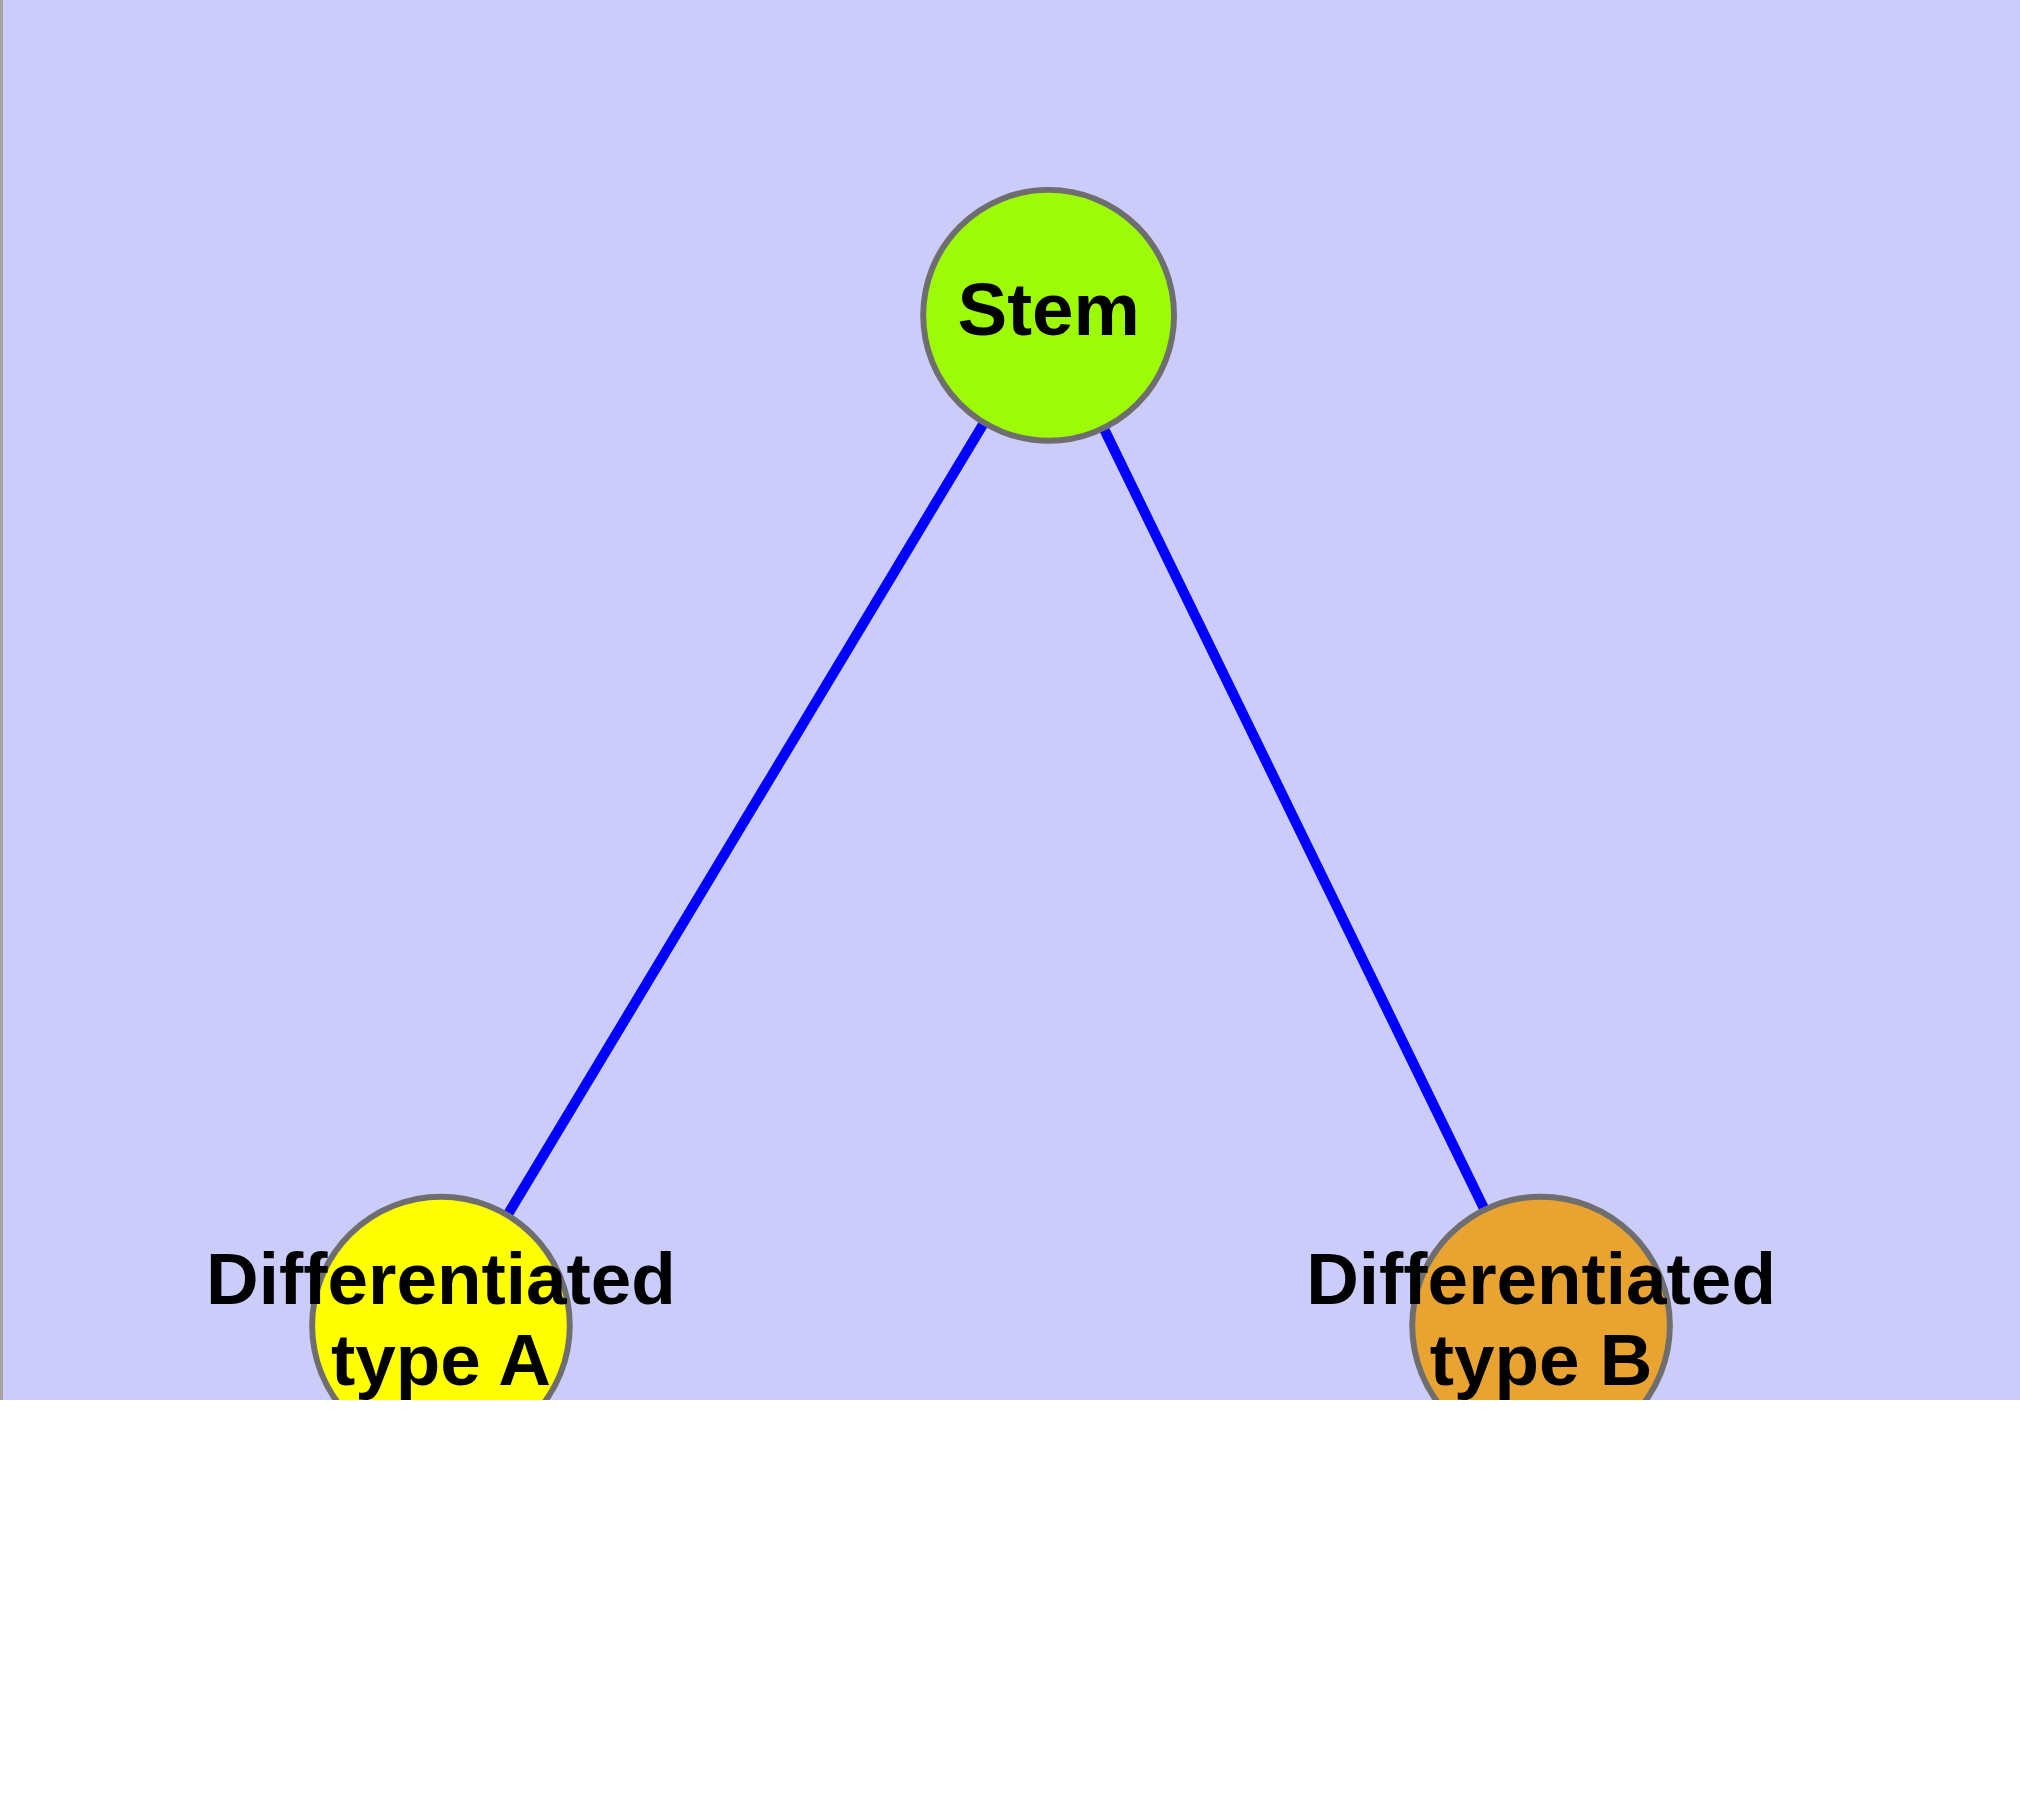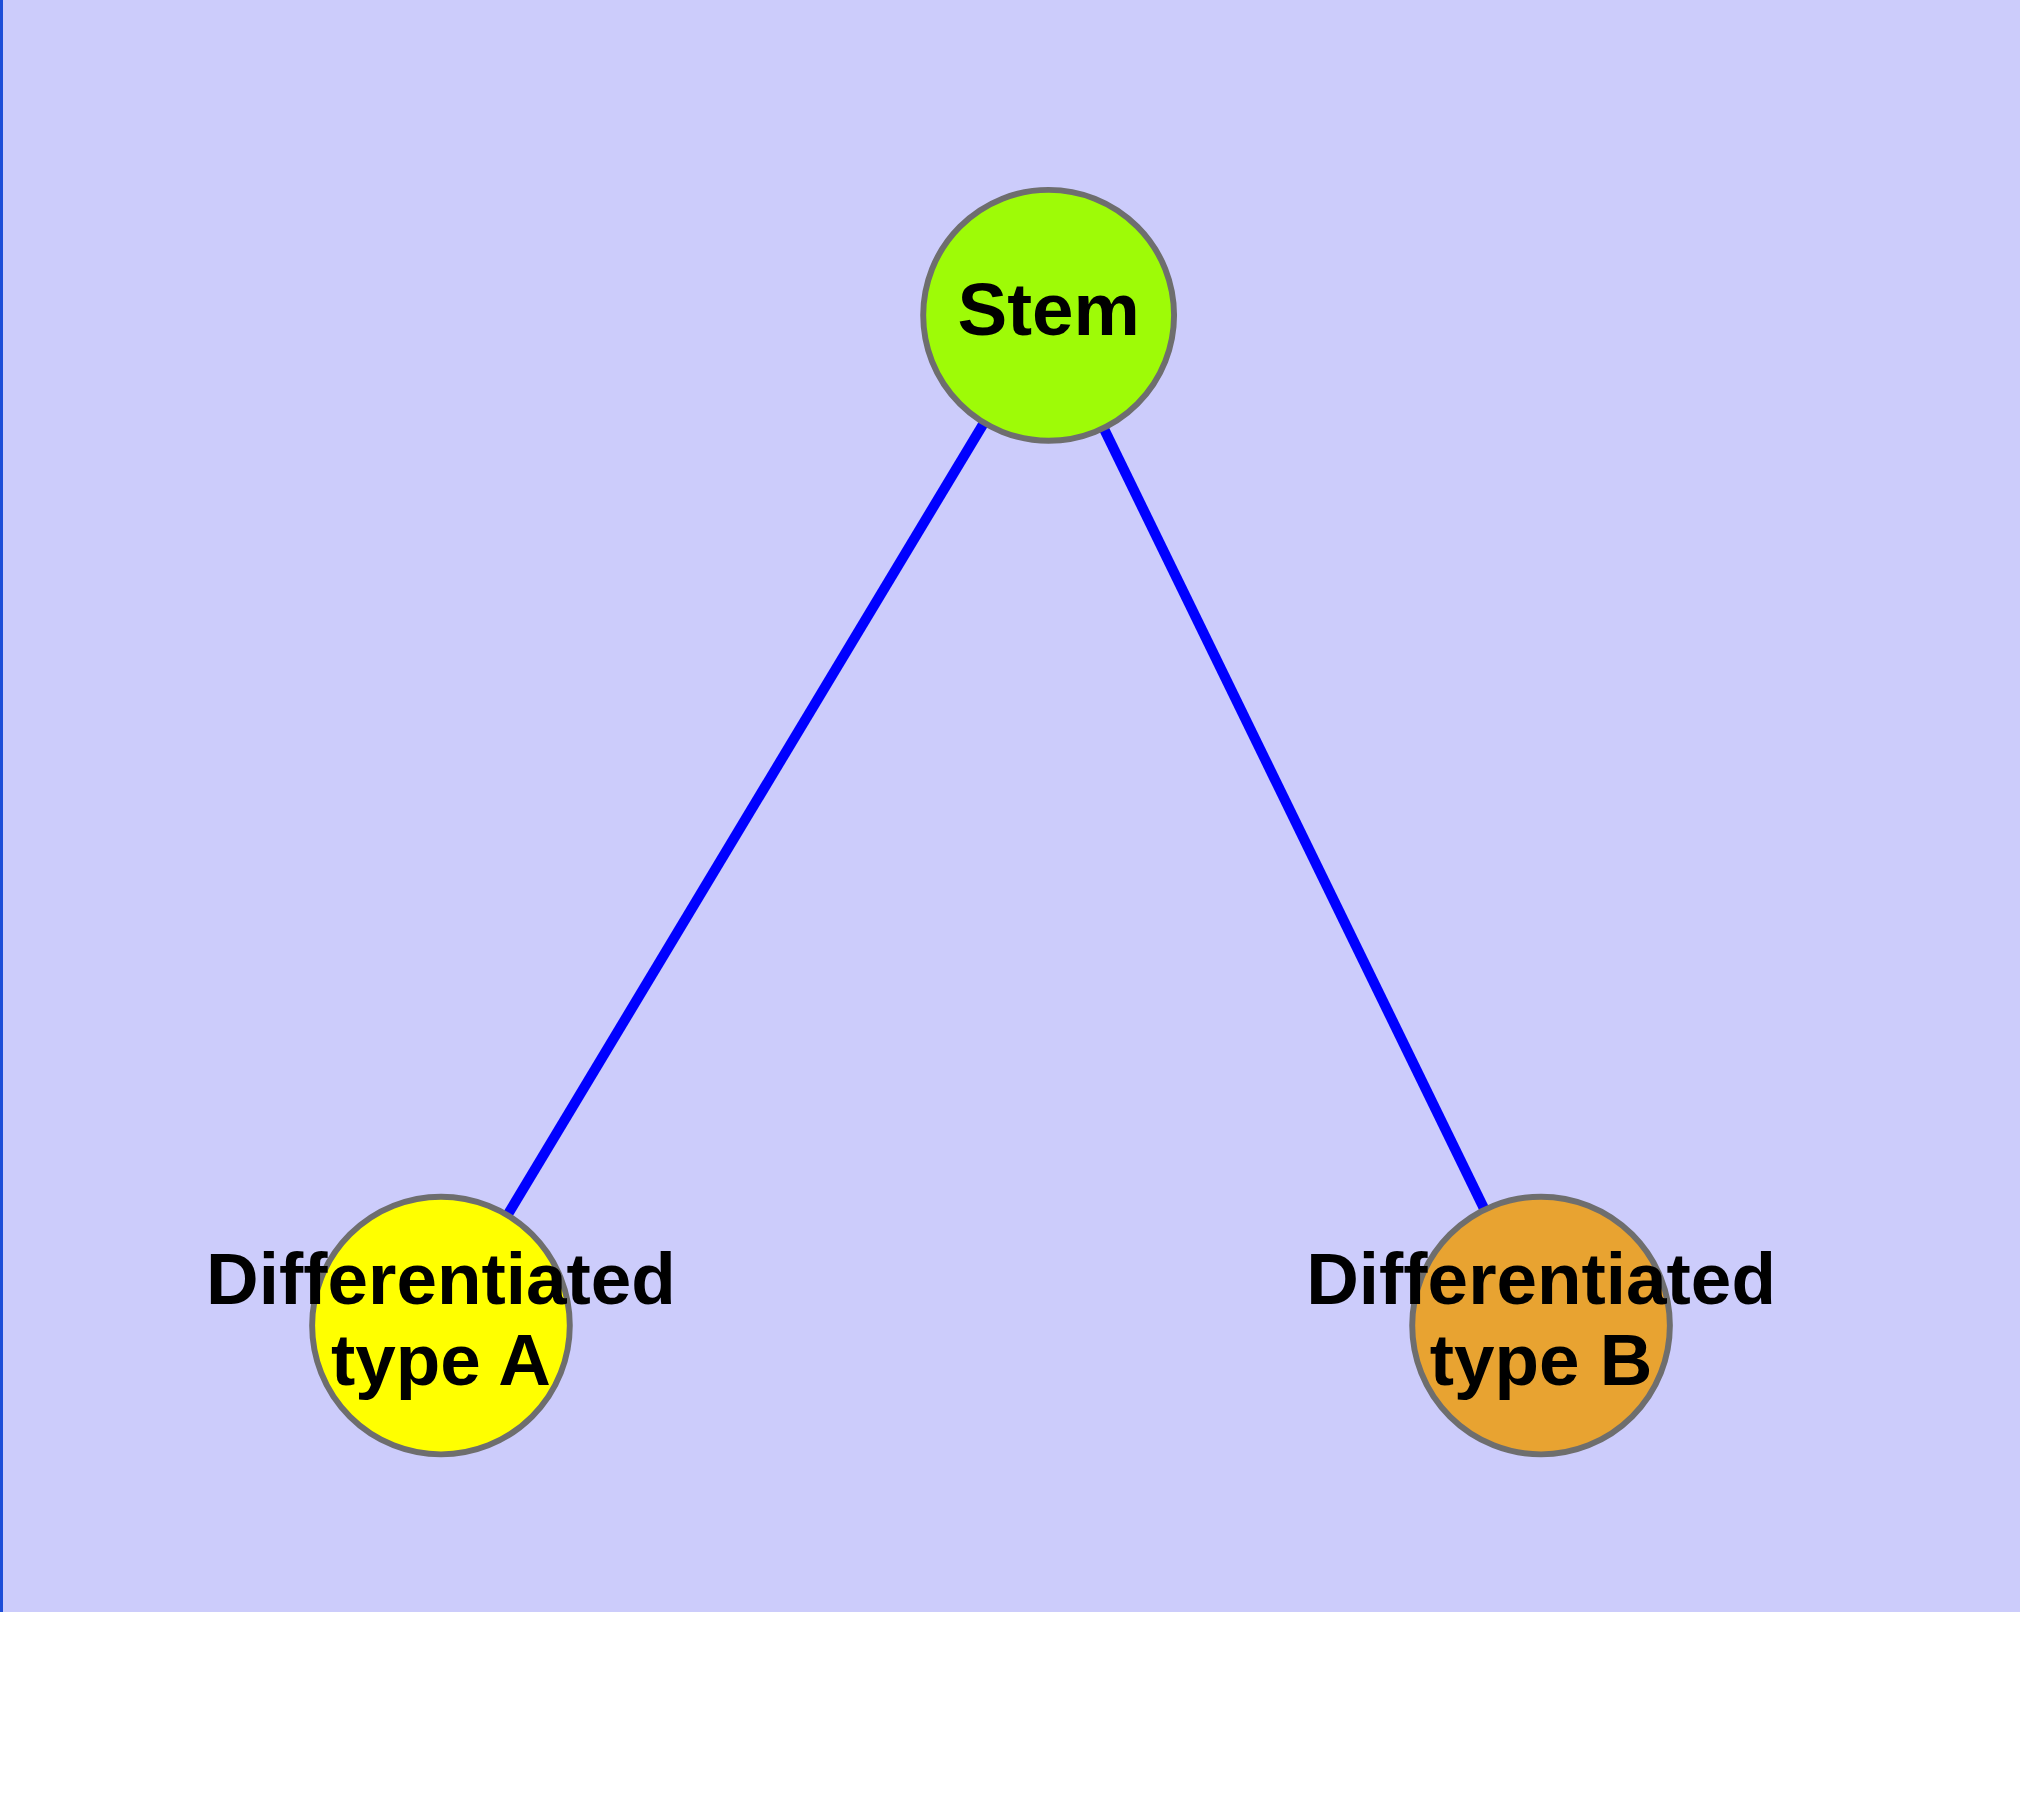"Stem" div { background: #1d4ed8 -> #a3a3a3; height: 1612px -> 1400px }
